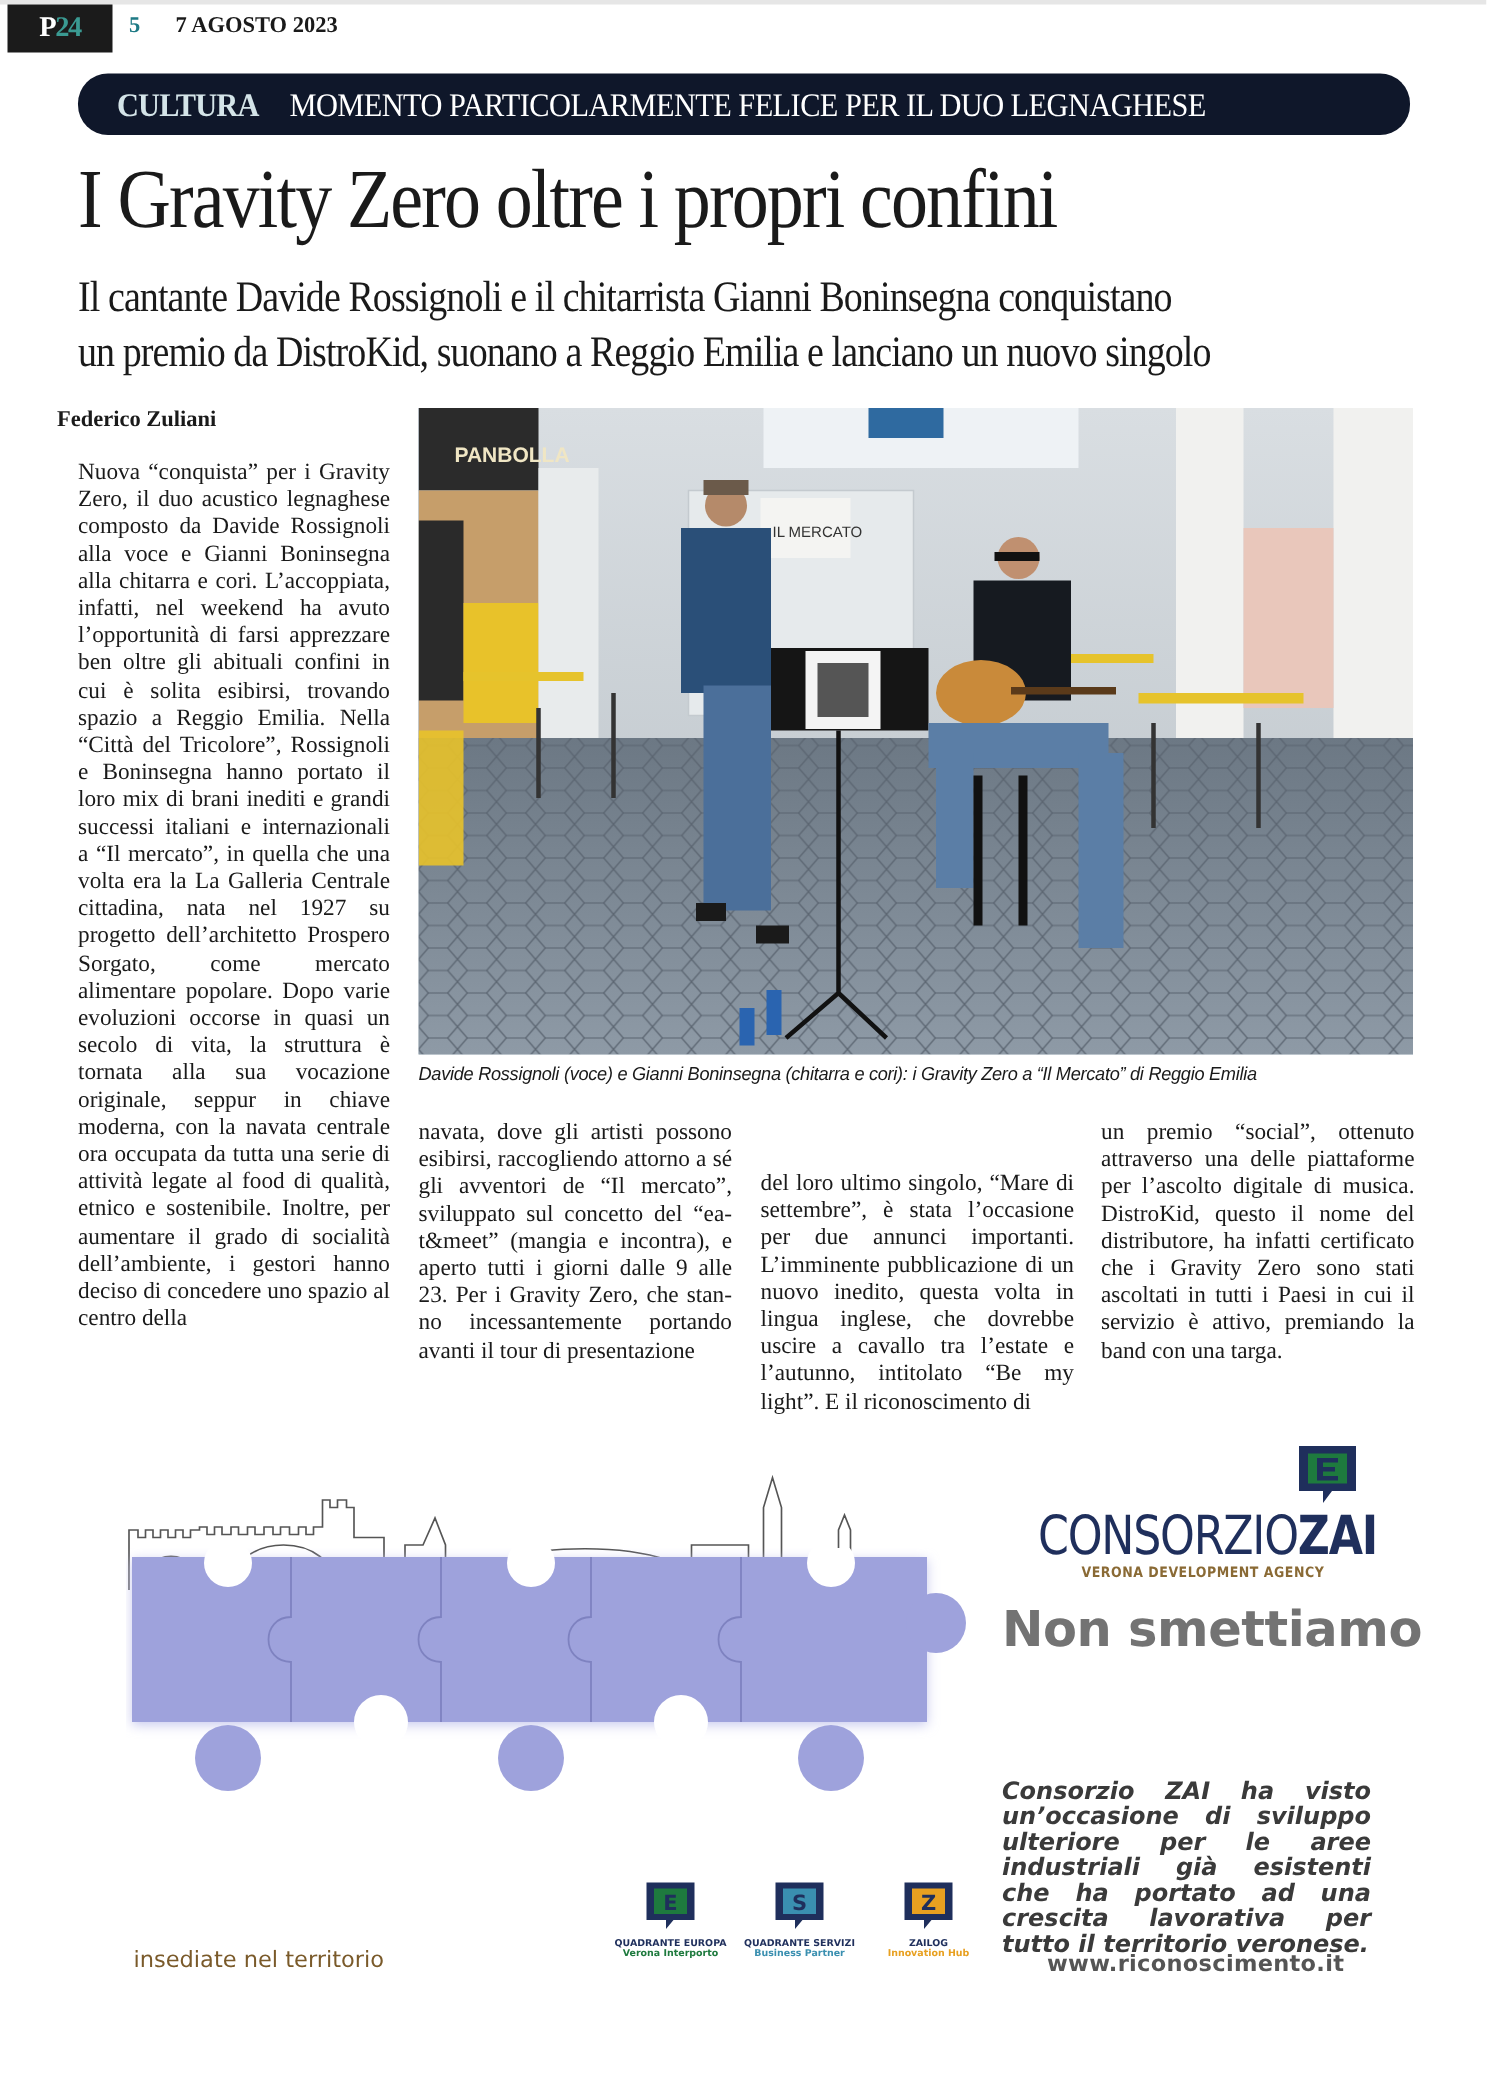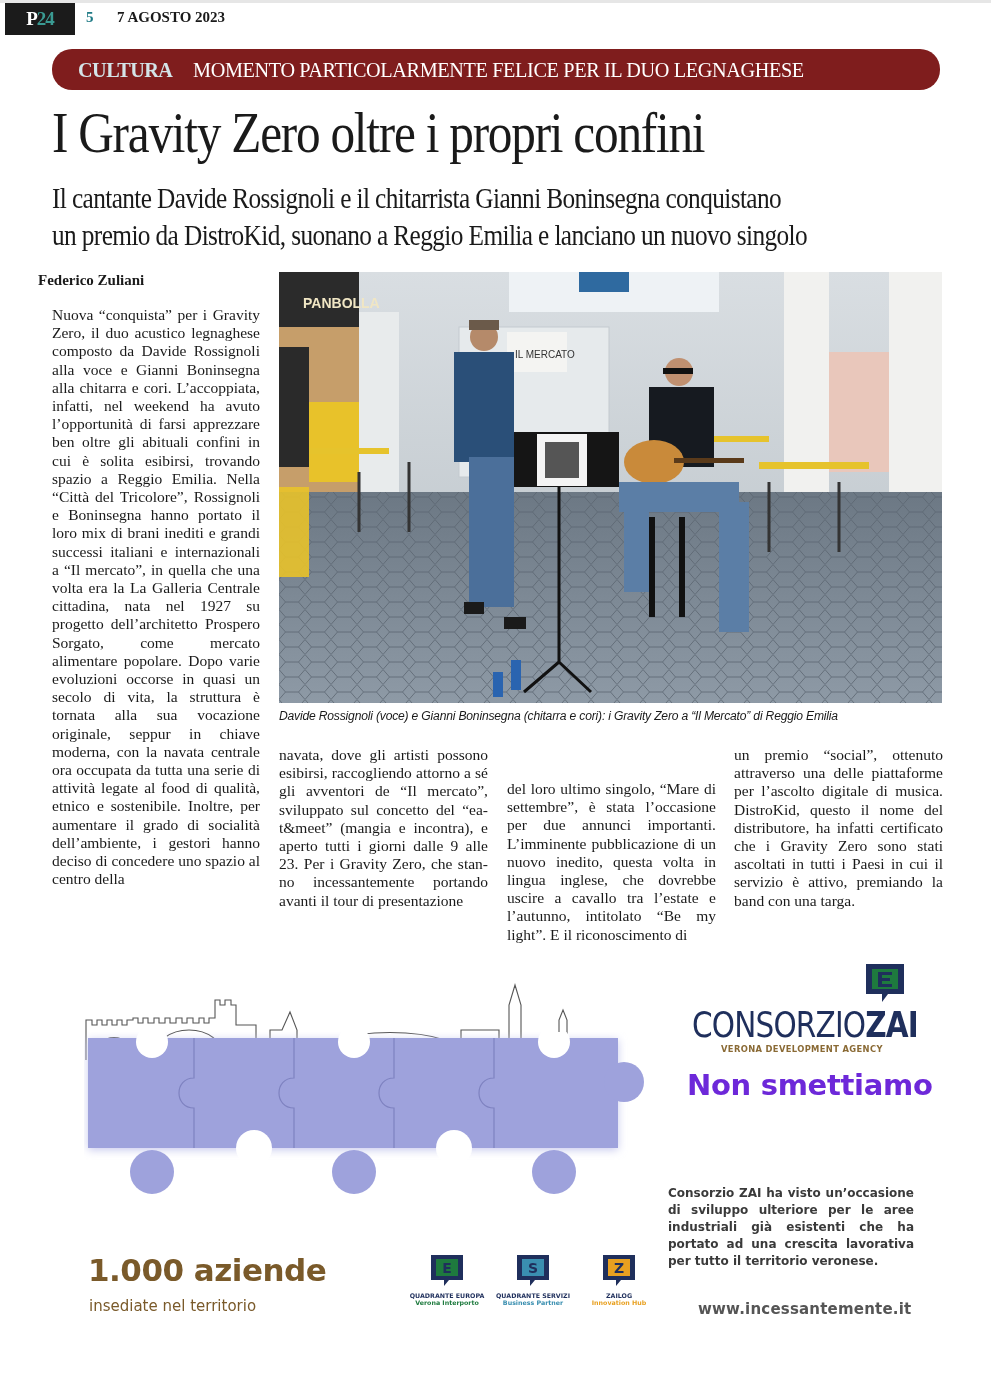"CULTURA" .kicker { background: #7f1d1d -> #0f172a }
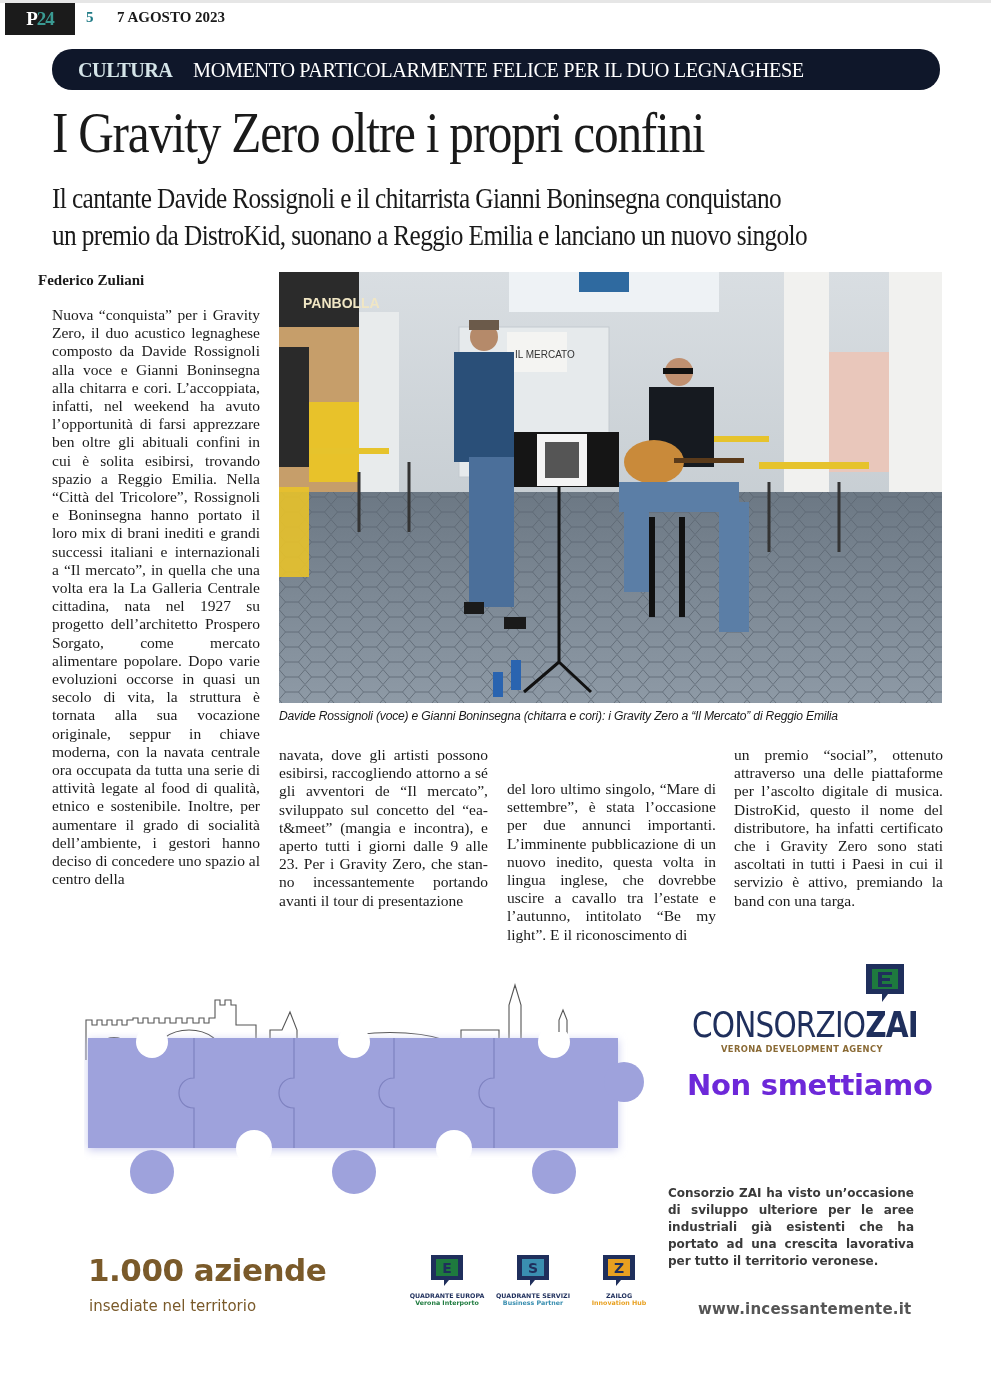"Non smettiamo" .ad-headline { color: #6d28d9 -> #737373; font-size: 29px -> 33px; margin-left: 19px -> none }
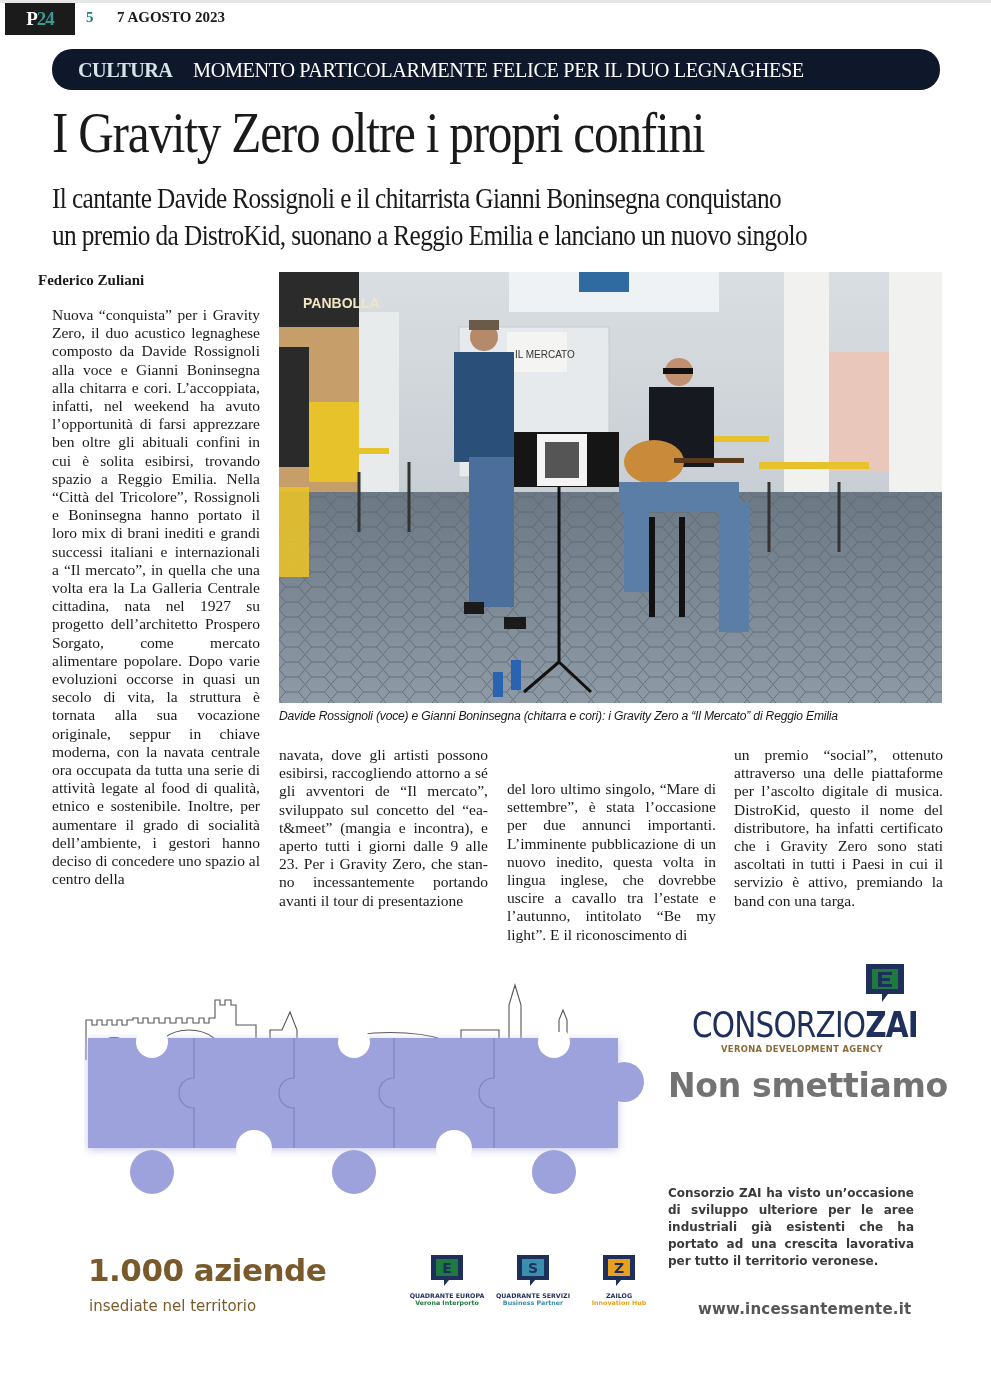"Consorzio ZAI ha visto un’occasione" .ad-body { font-size: 12px -> 16px; font-style: none -> italic }
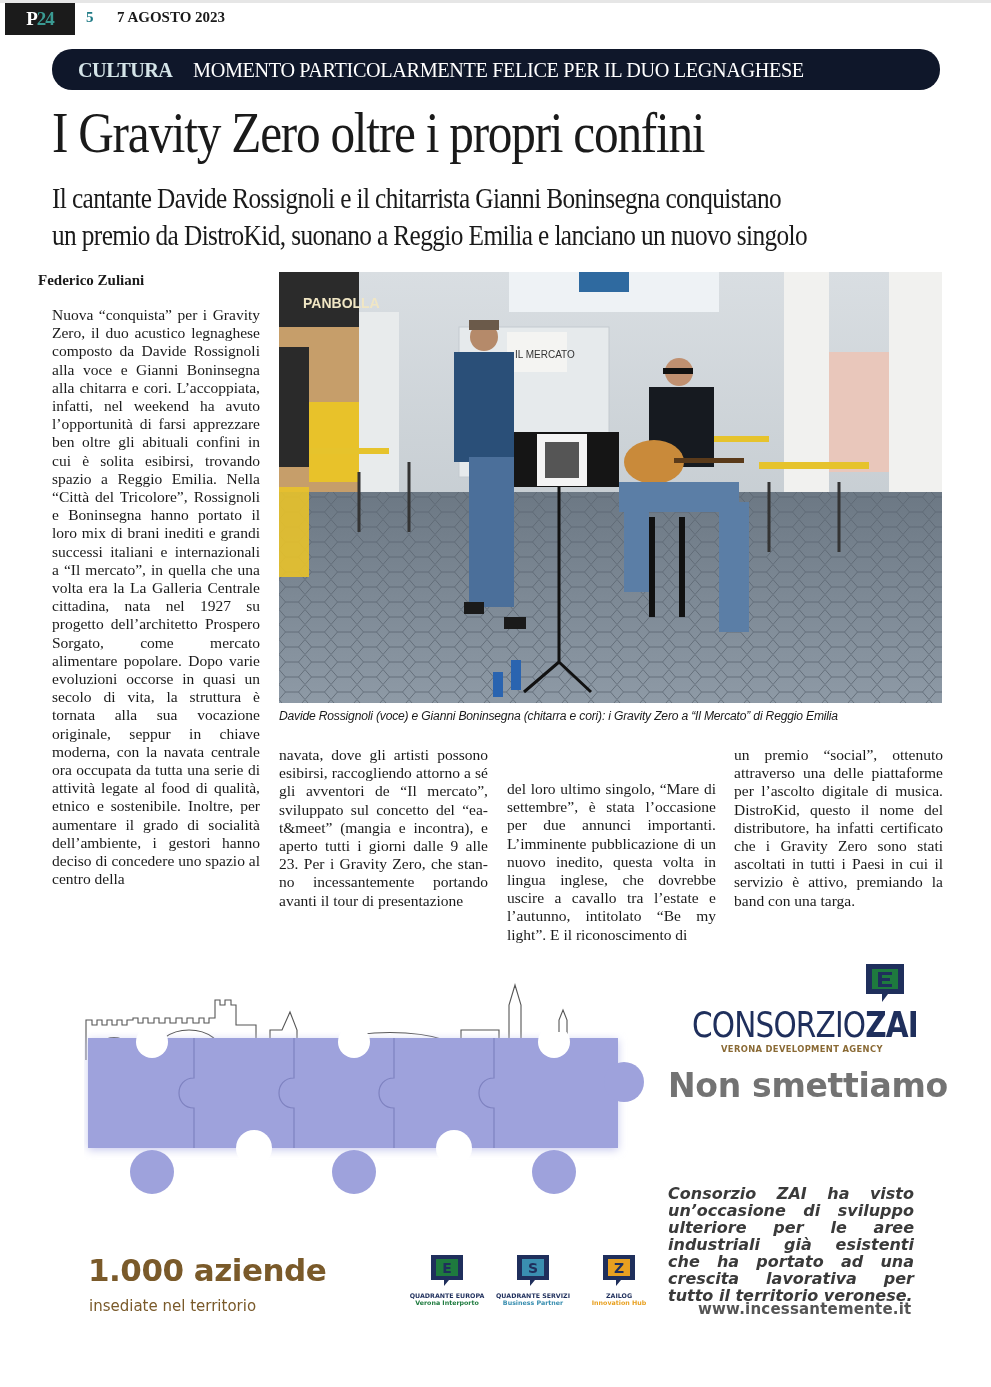"1.000 aziende" div.ad-count { html: <div>1.000 aziende</div> -> none }
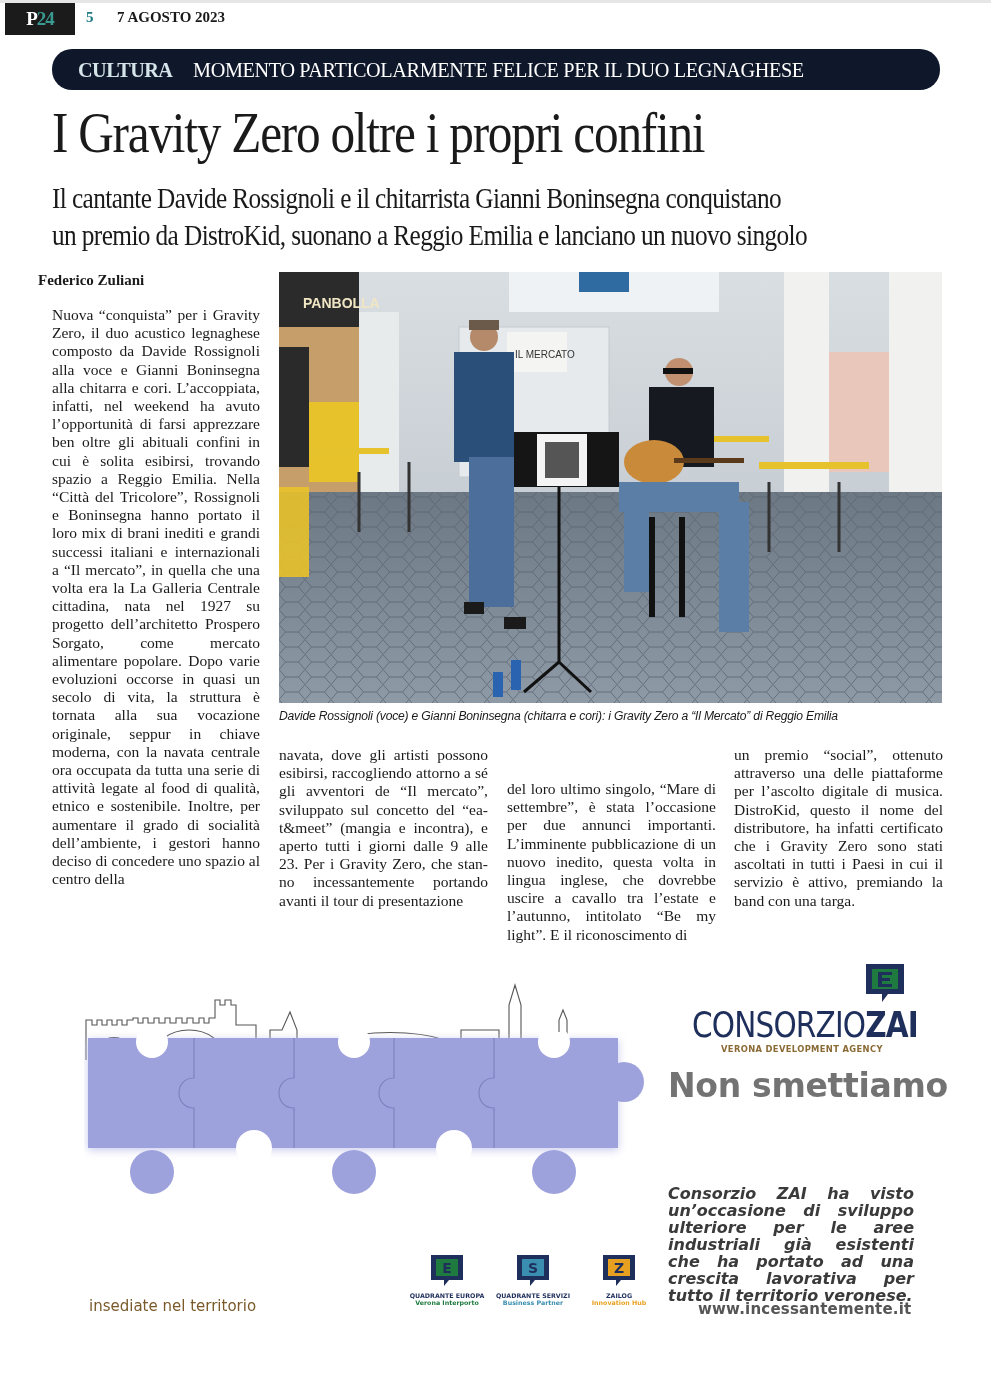"www.incessantemente.it" a.ad-url { text: www.incessantemente.it -> www.riconoscimento.it }
